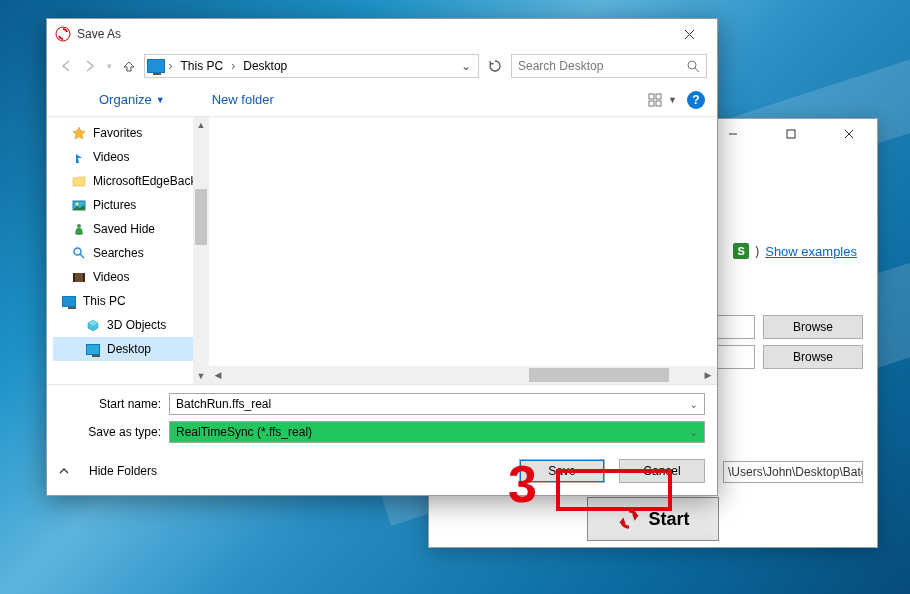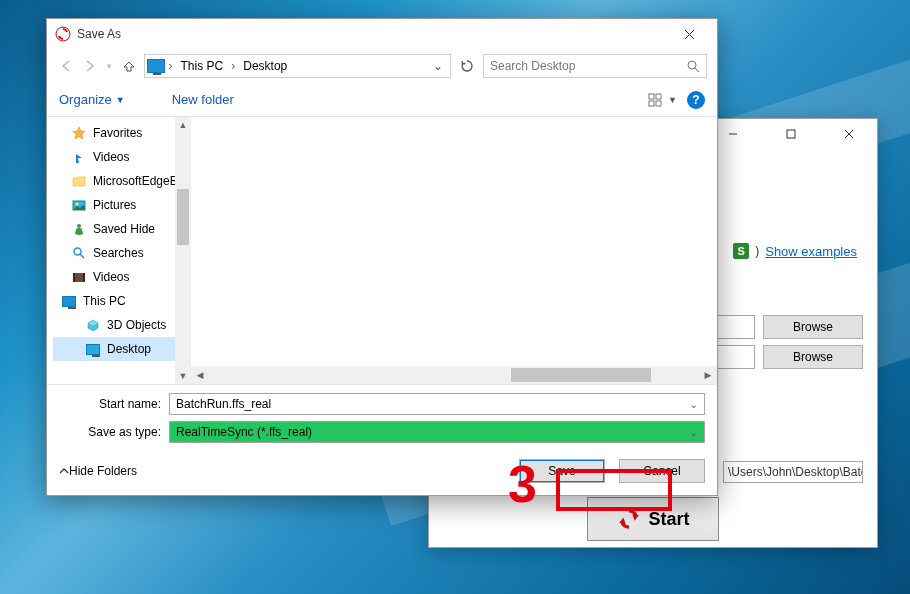"Search Desktop" .searchbox { width: 224px -> 196px }
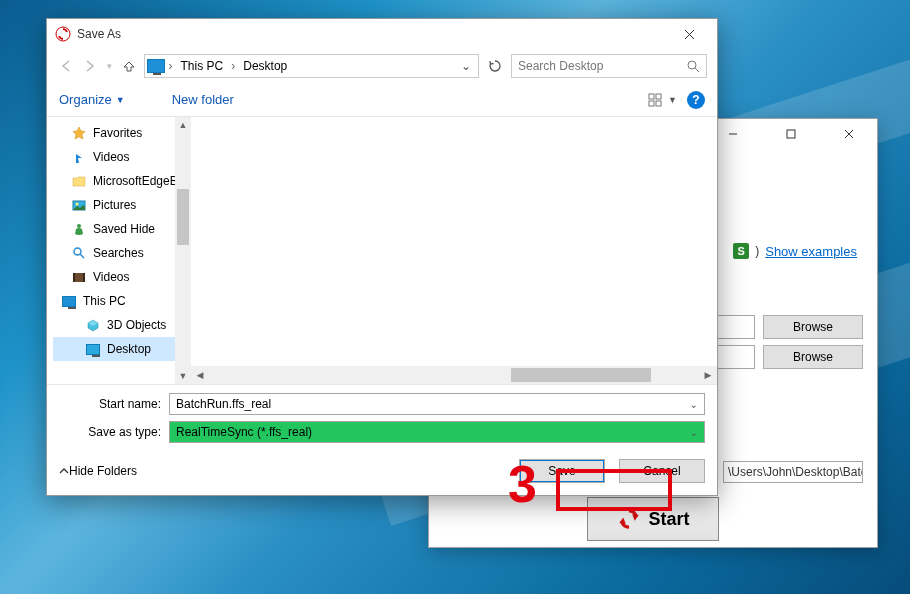"Organize" .organize { margin-left: none -> 40px }
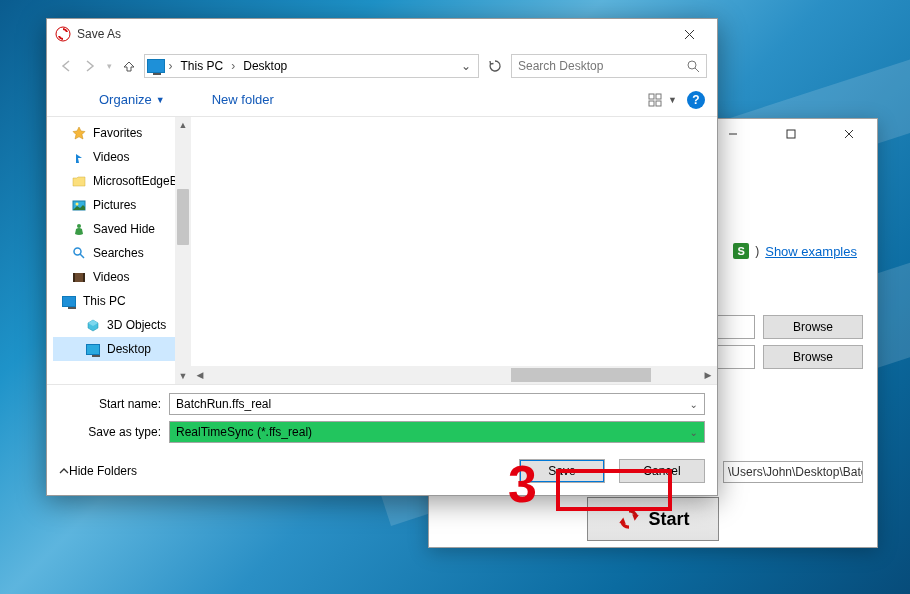"Favorites" .tree { width: 144px -> 162px }
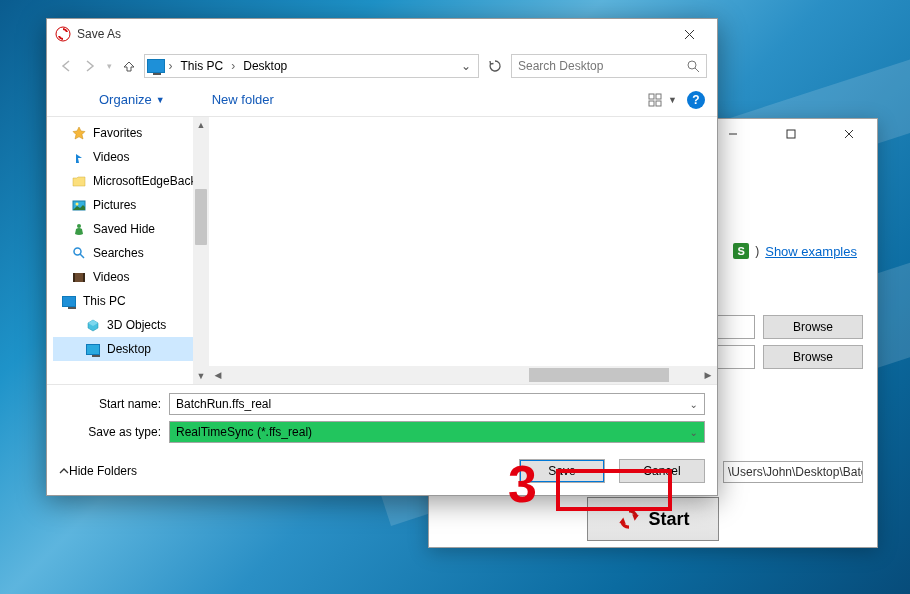"Hide Folders" .hide-folders { gap: 0 -> 20px }
